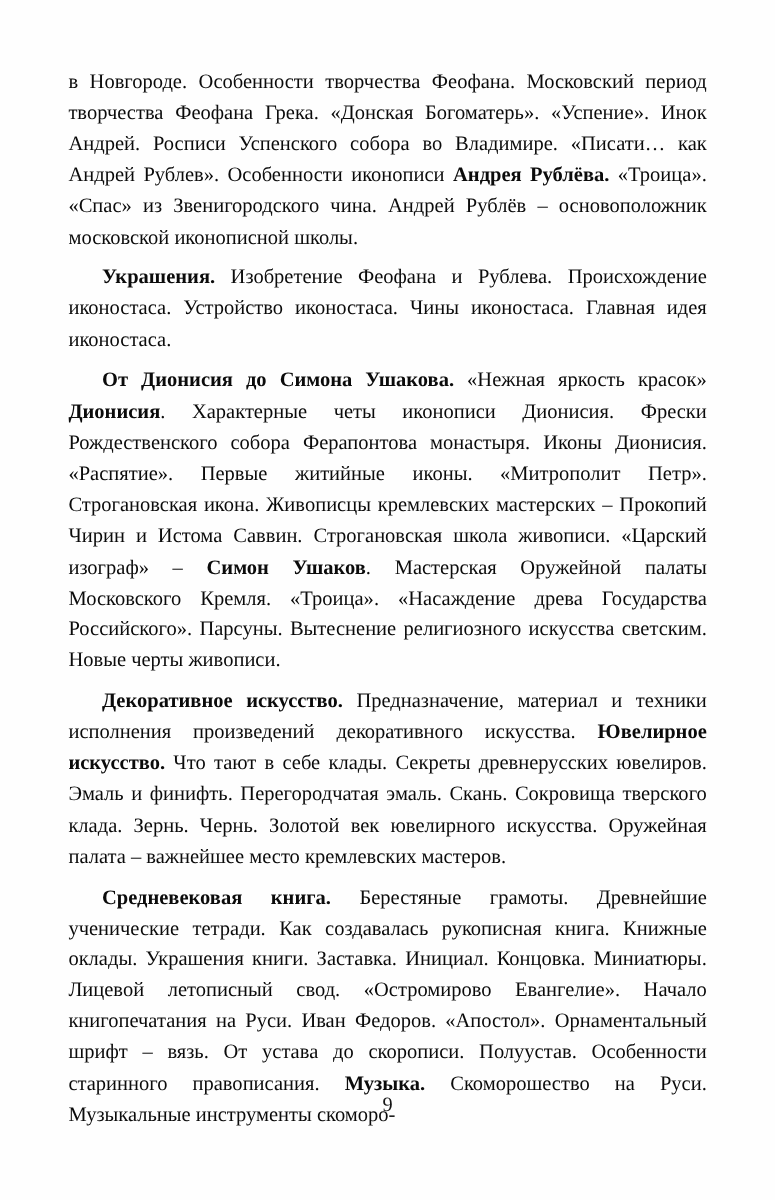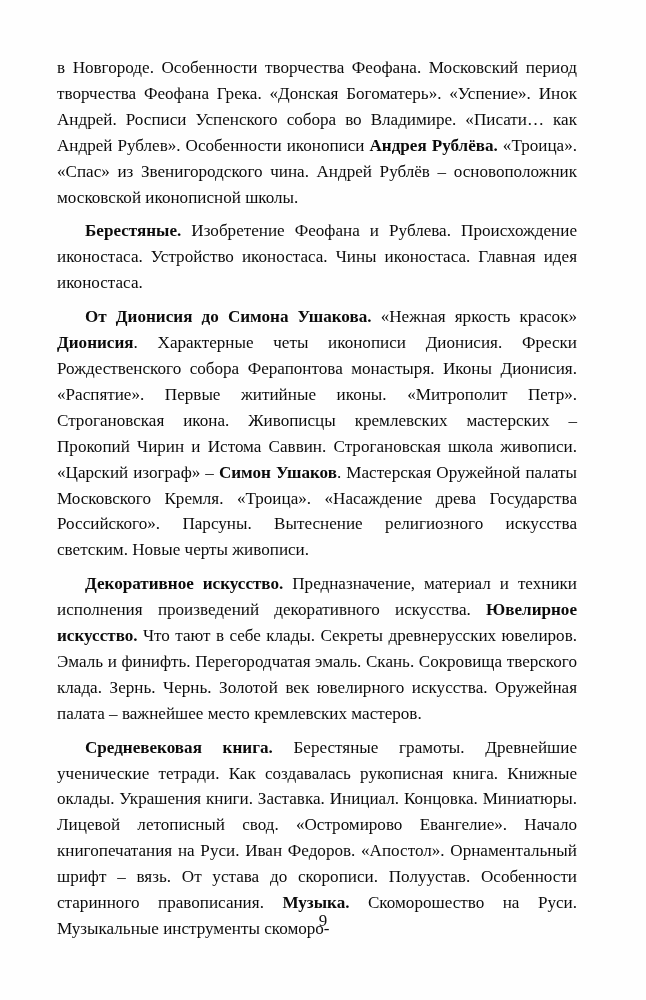"в Новгороде. Особенности творчества" p.para { margin: 0 12px 0 0 -> 0 0 0 0 }
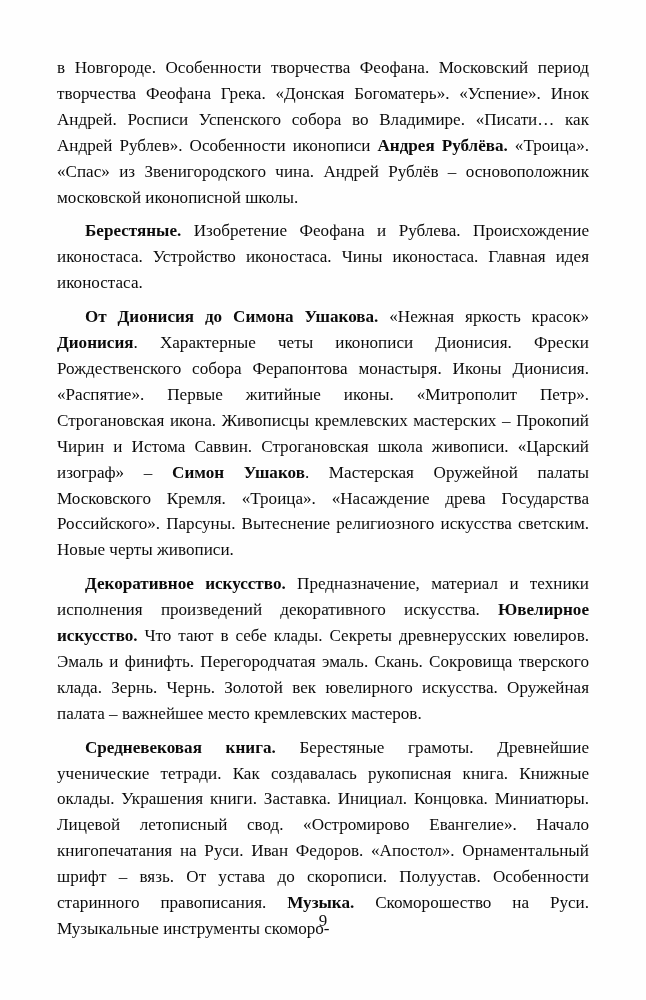"Берестяные." b { text: Берестяные -> Украшения }
